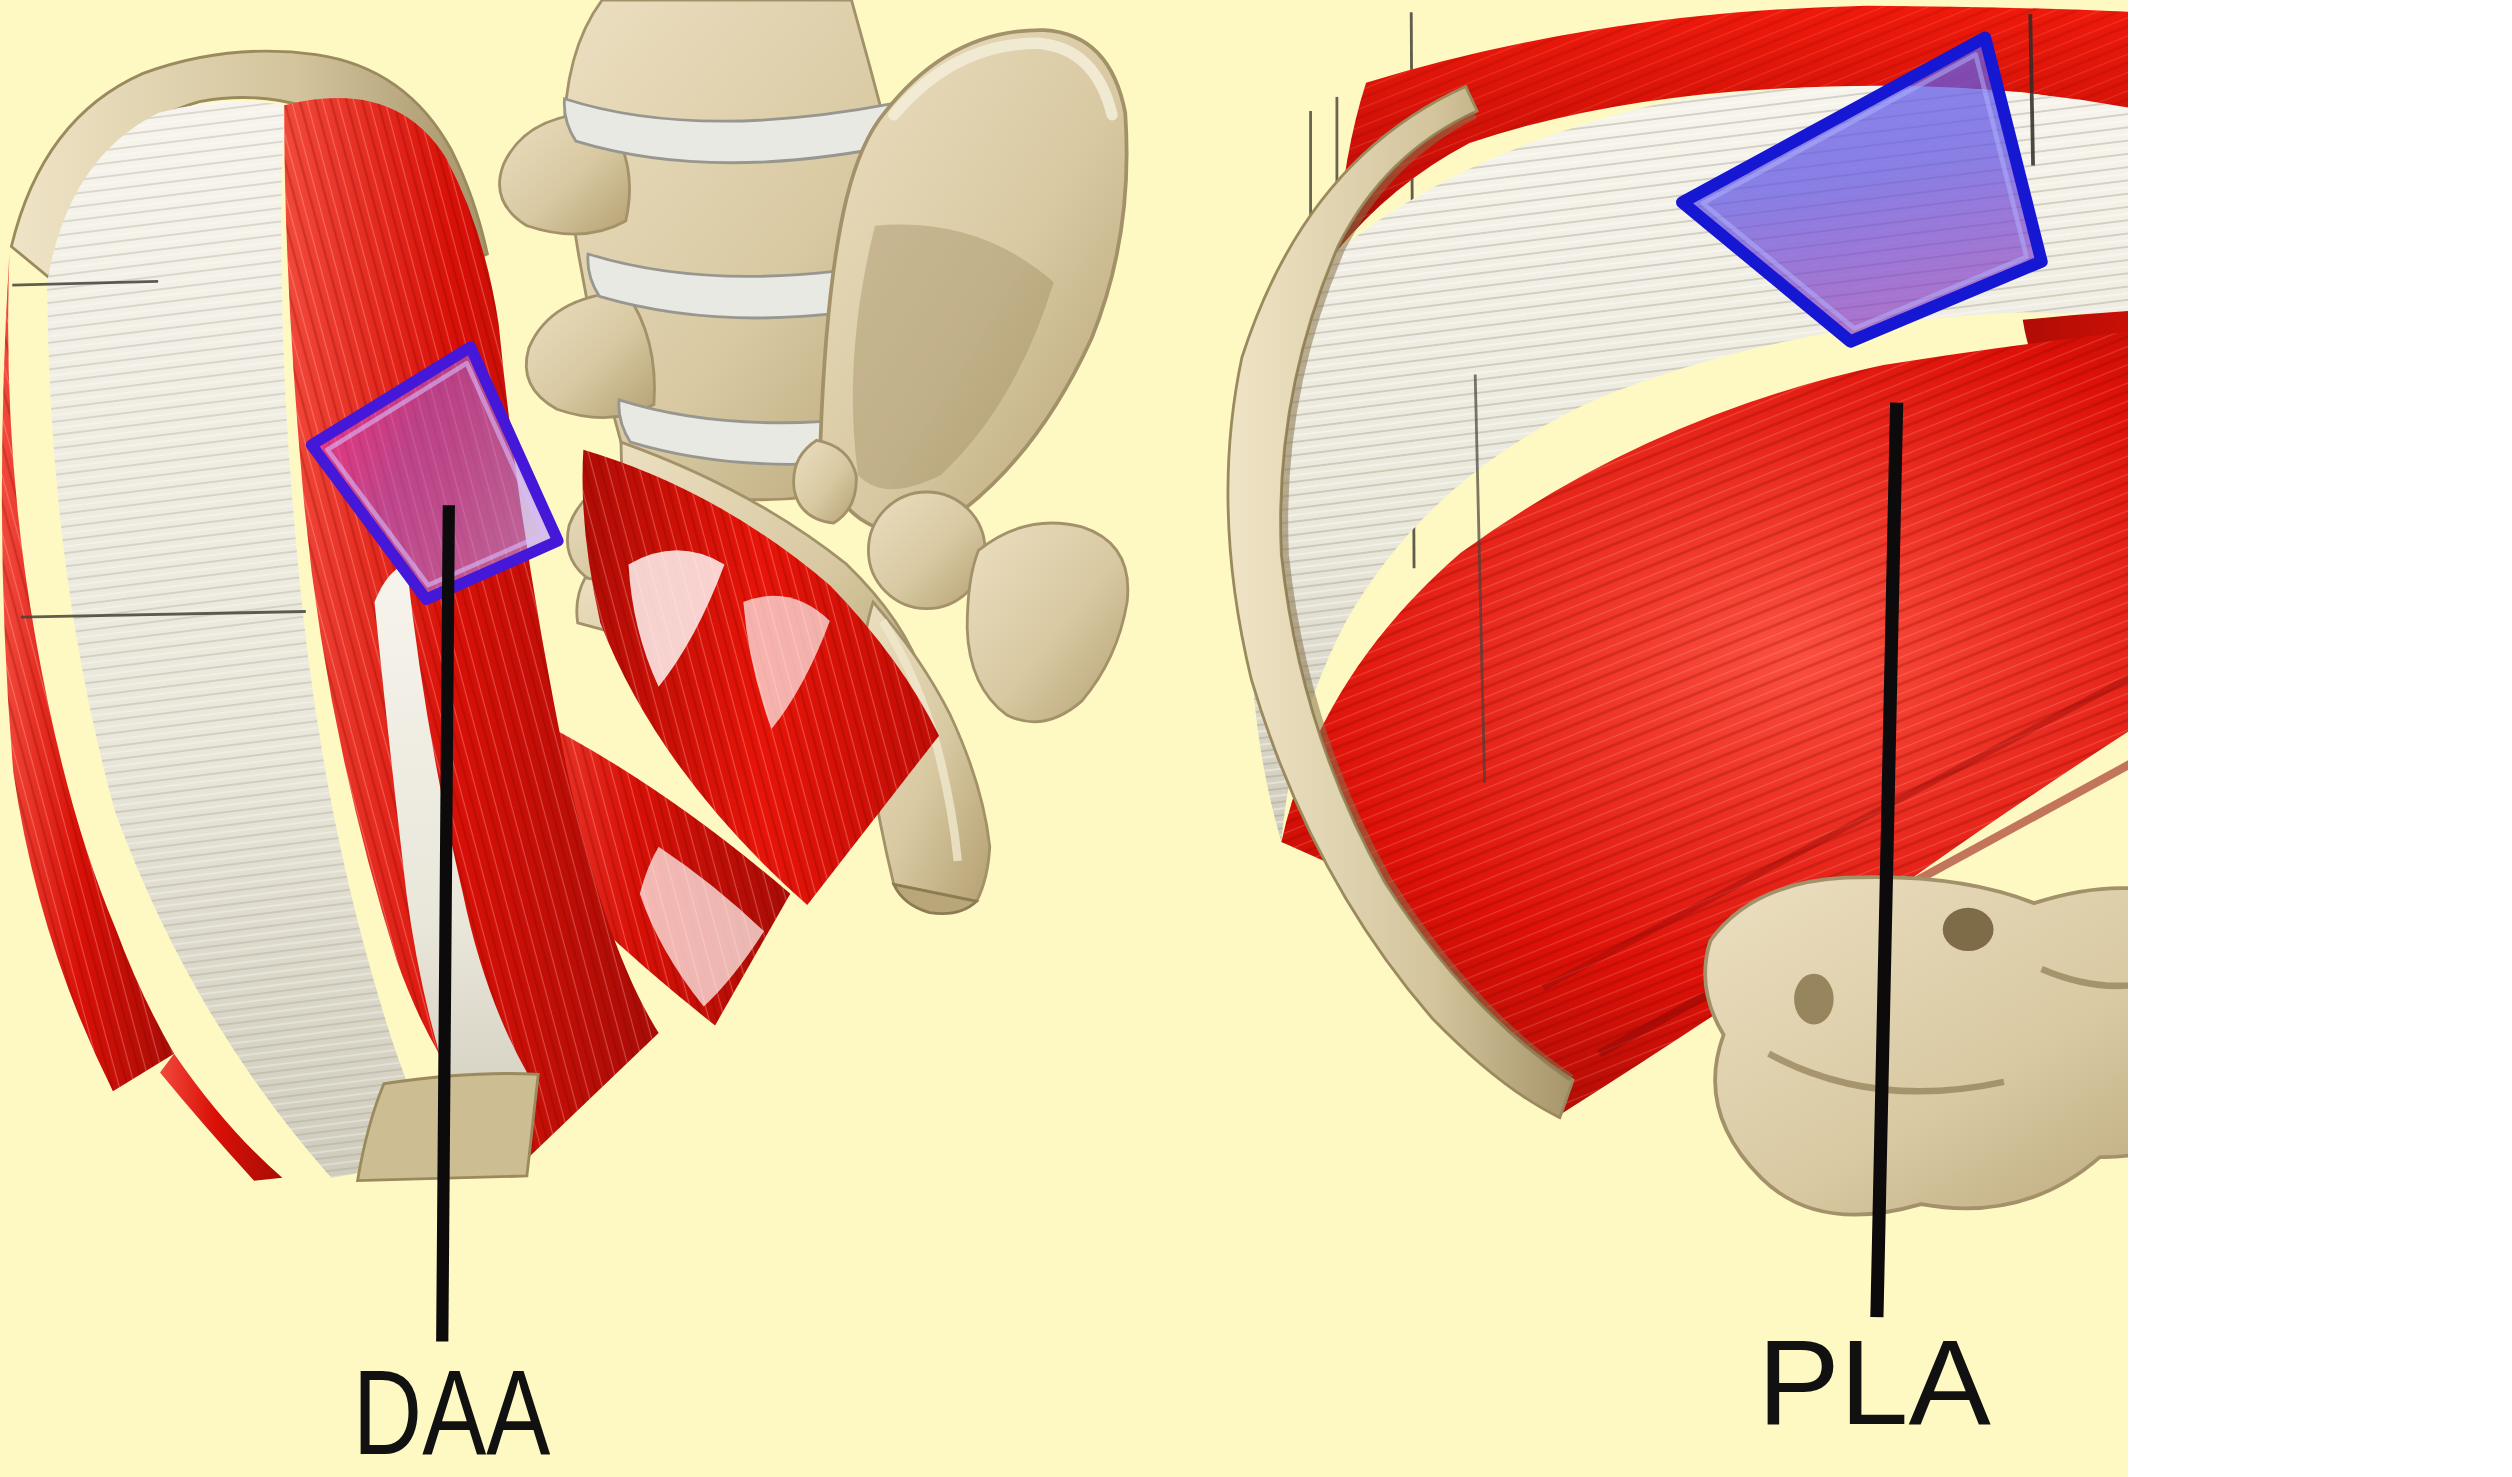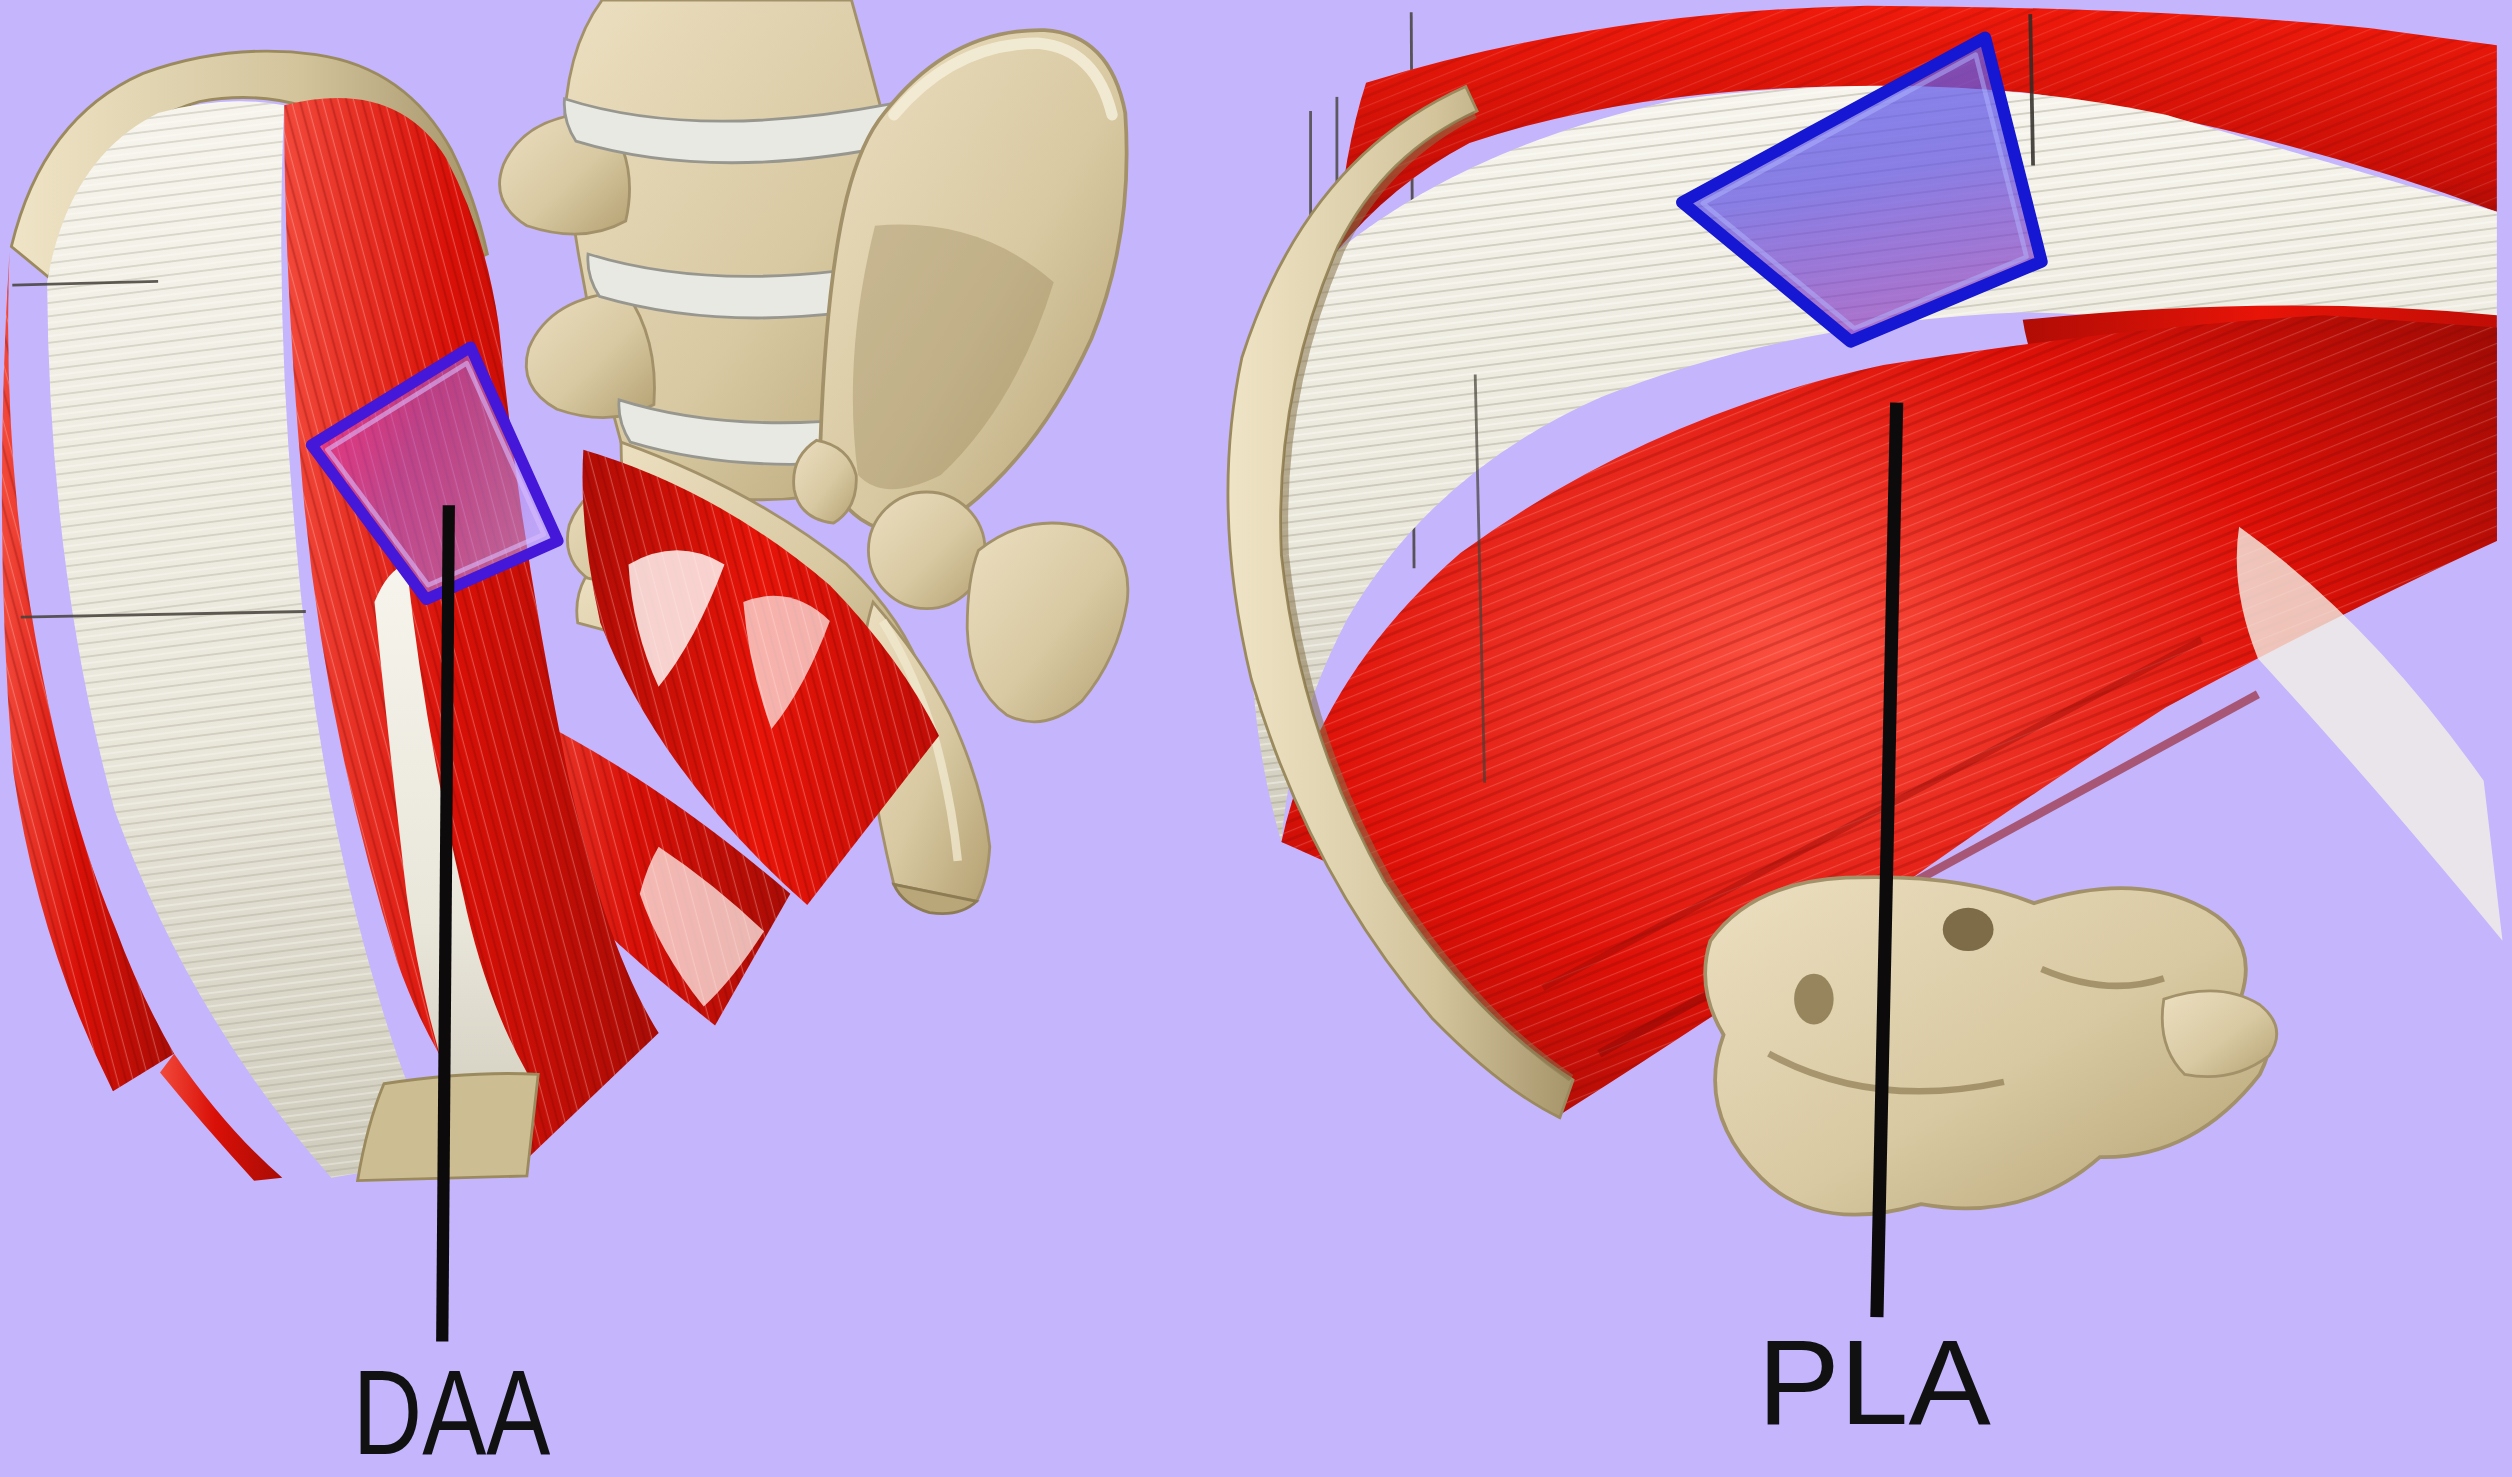"DAA" .stage { background: #c4b5fd -> #fef9c3; width: 2512px -> 2128px }
